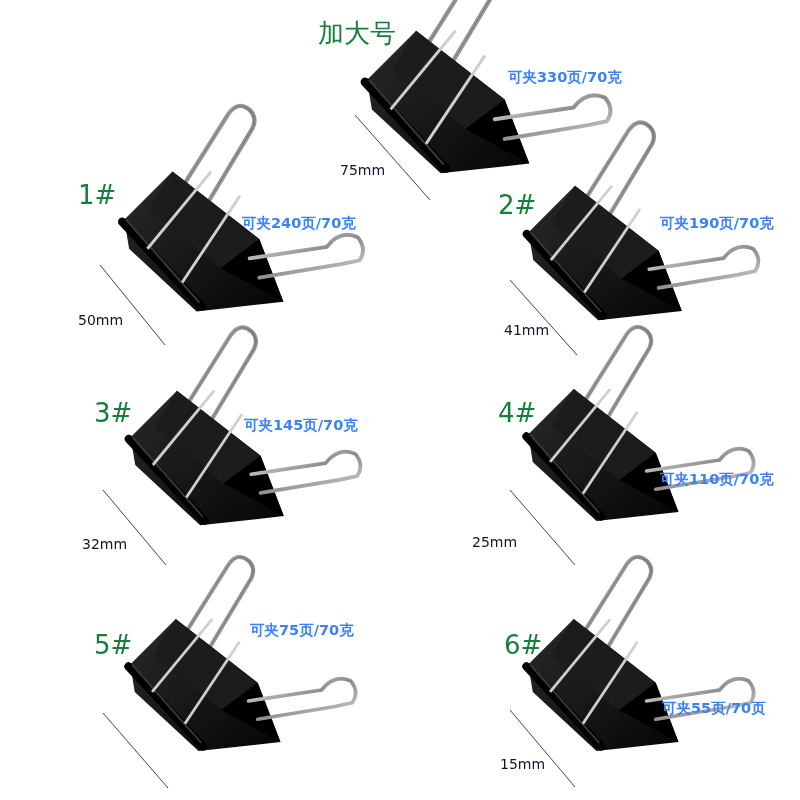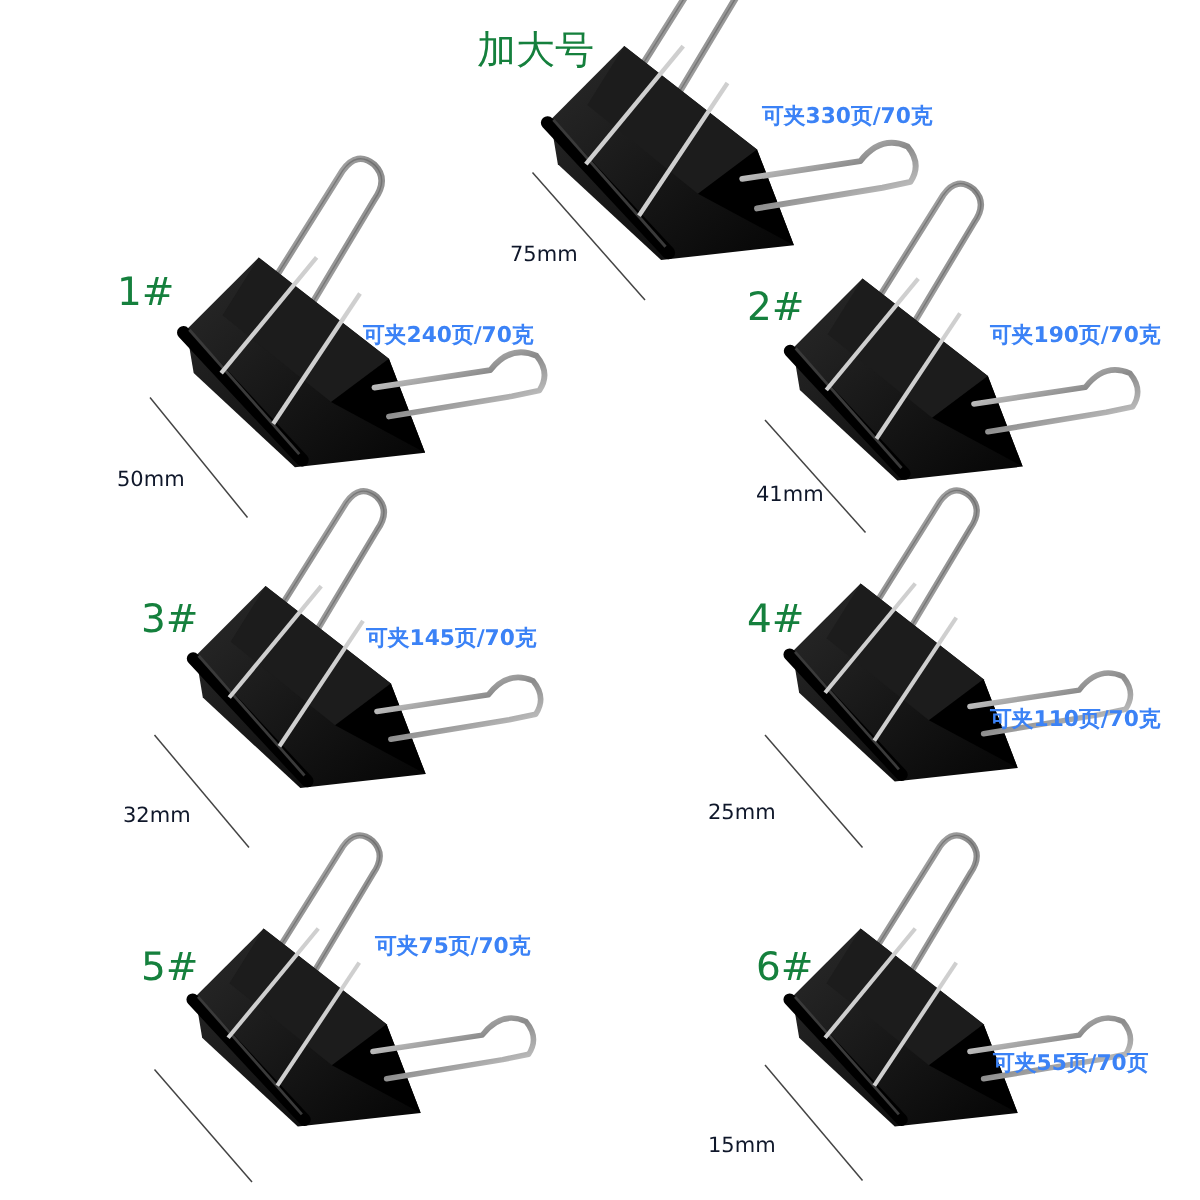"15mm" div.dim-label { left: 472px -> 500px }
